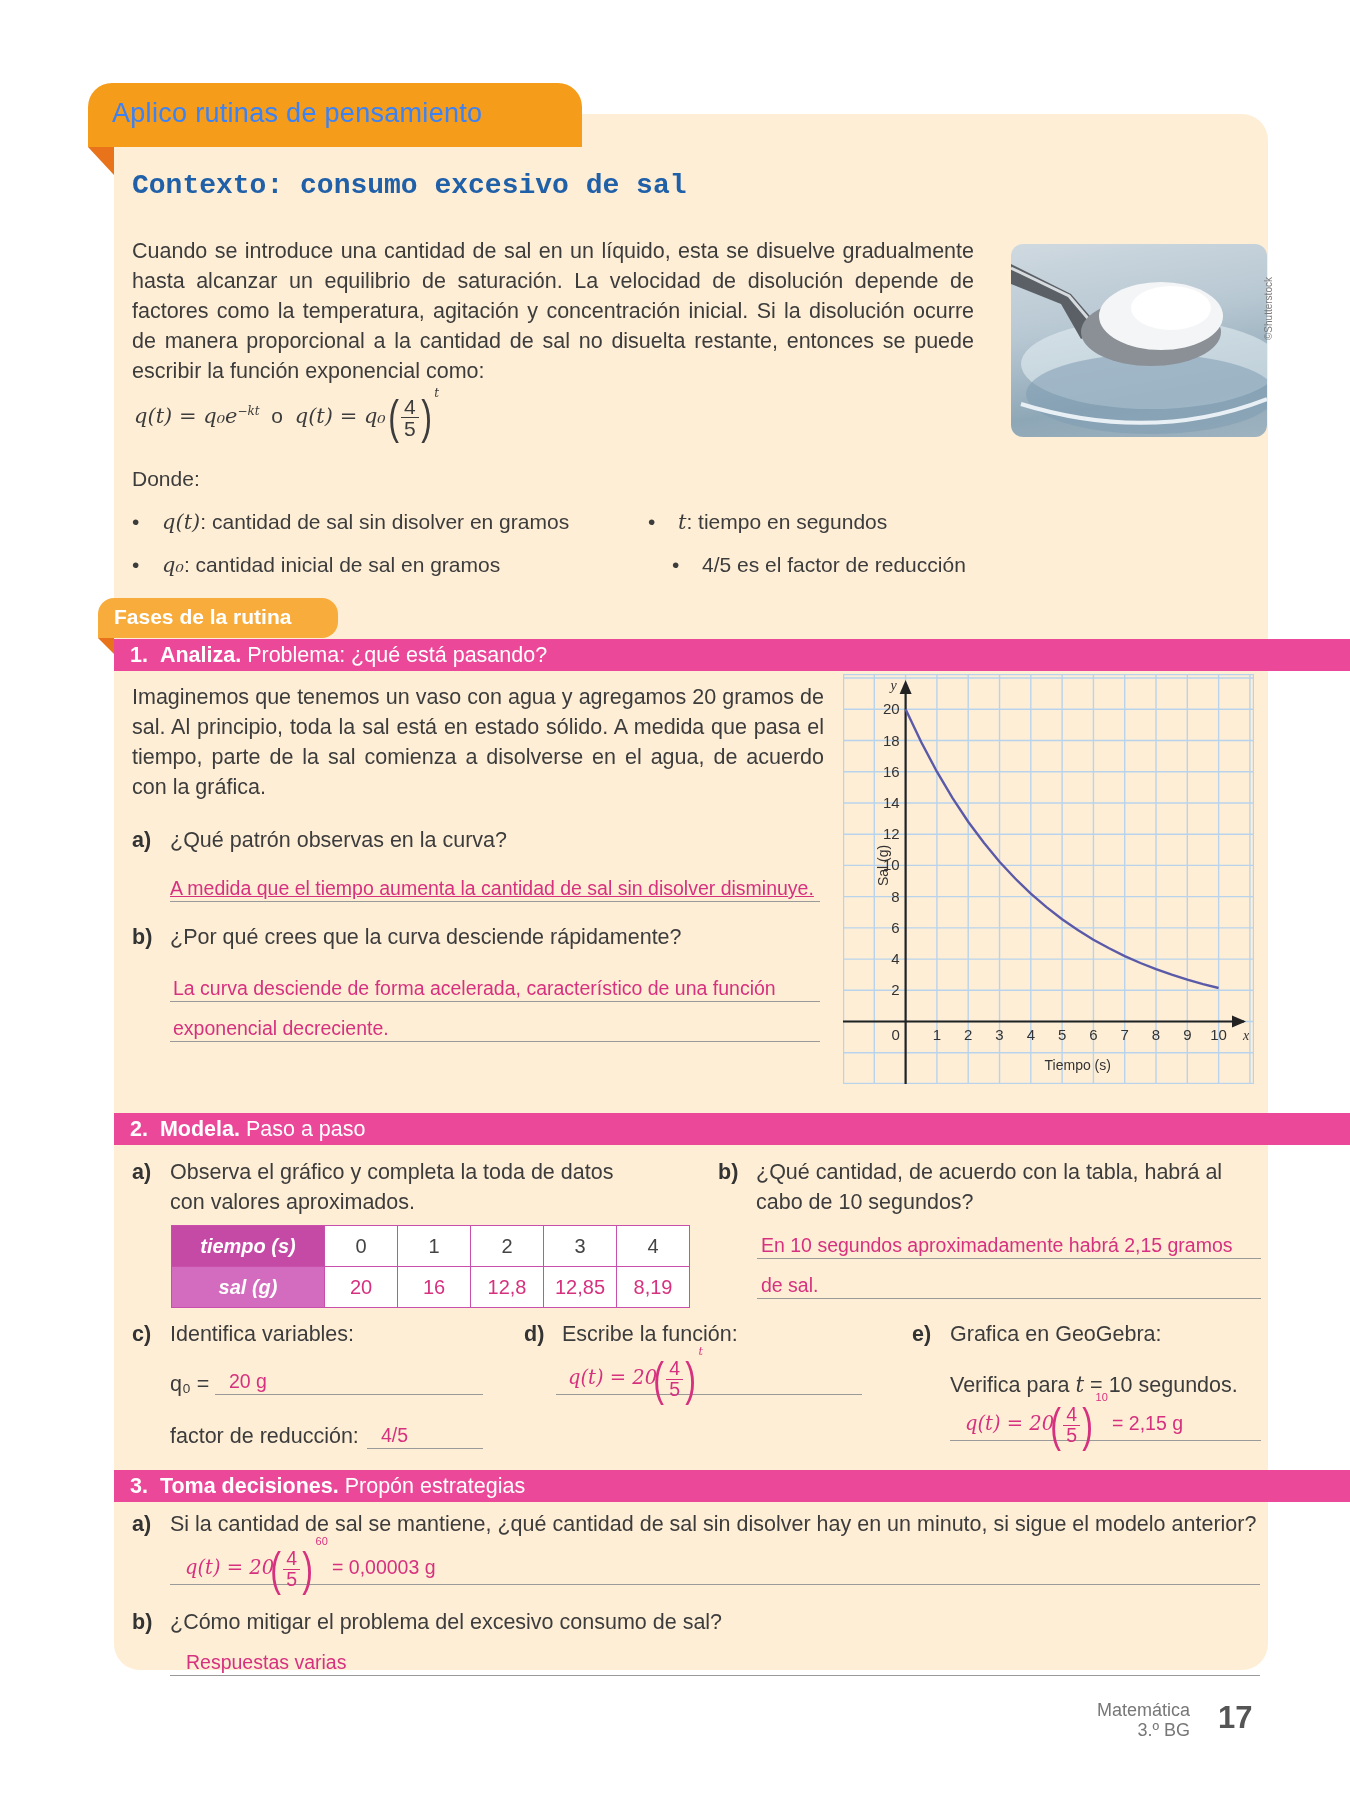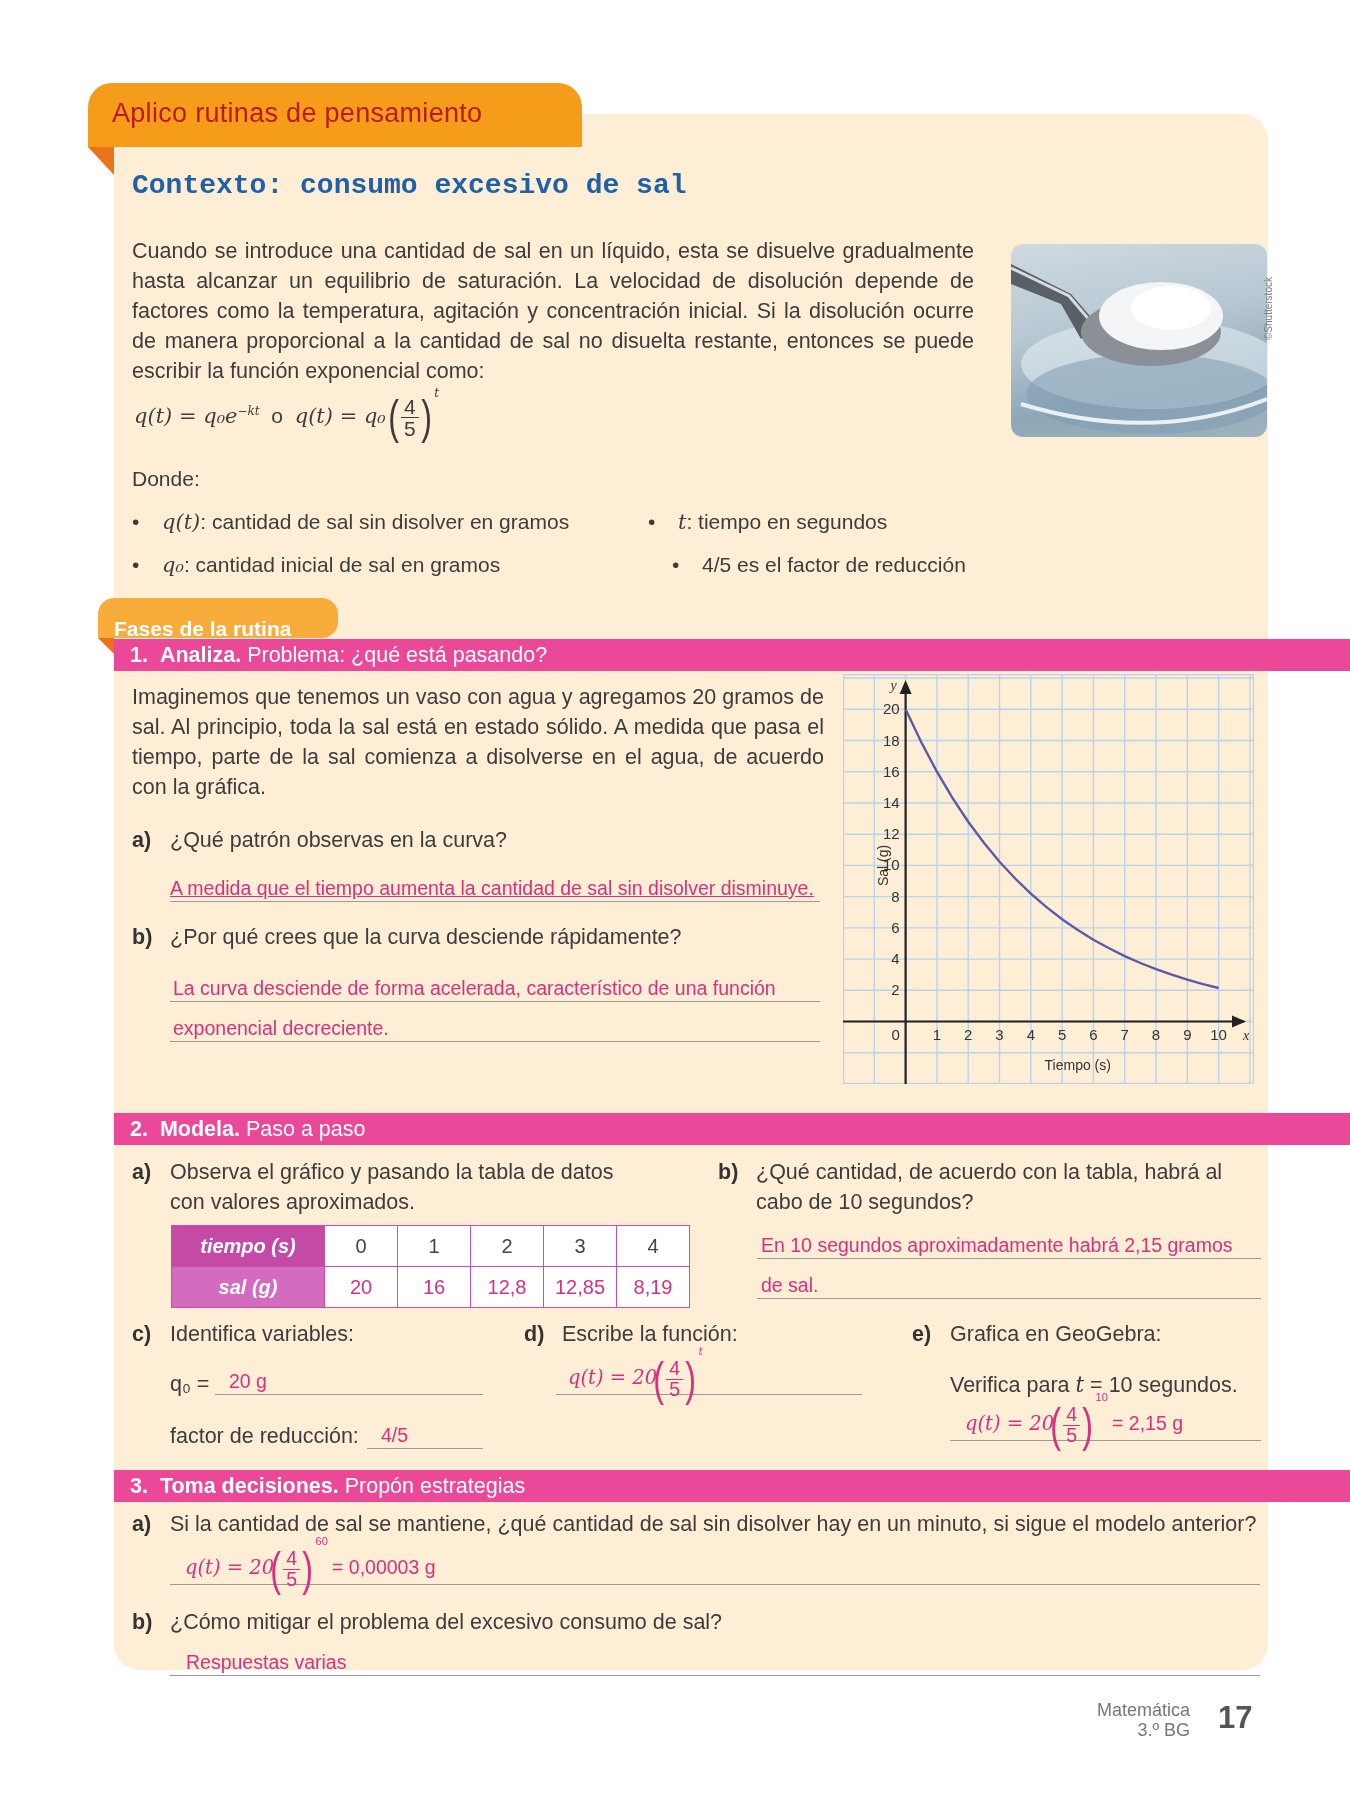"Aplico rutinas de pensamiento" .tab-main-text { color: #b91c1c -> #3b82f6 }
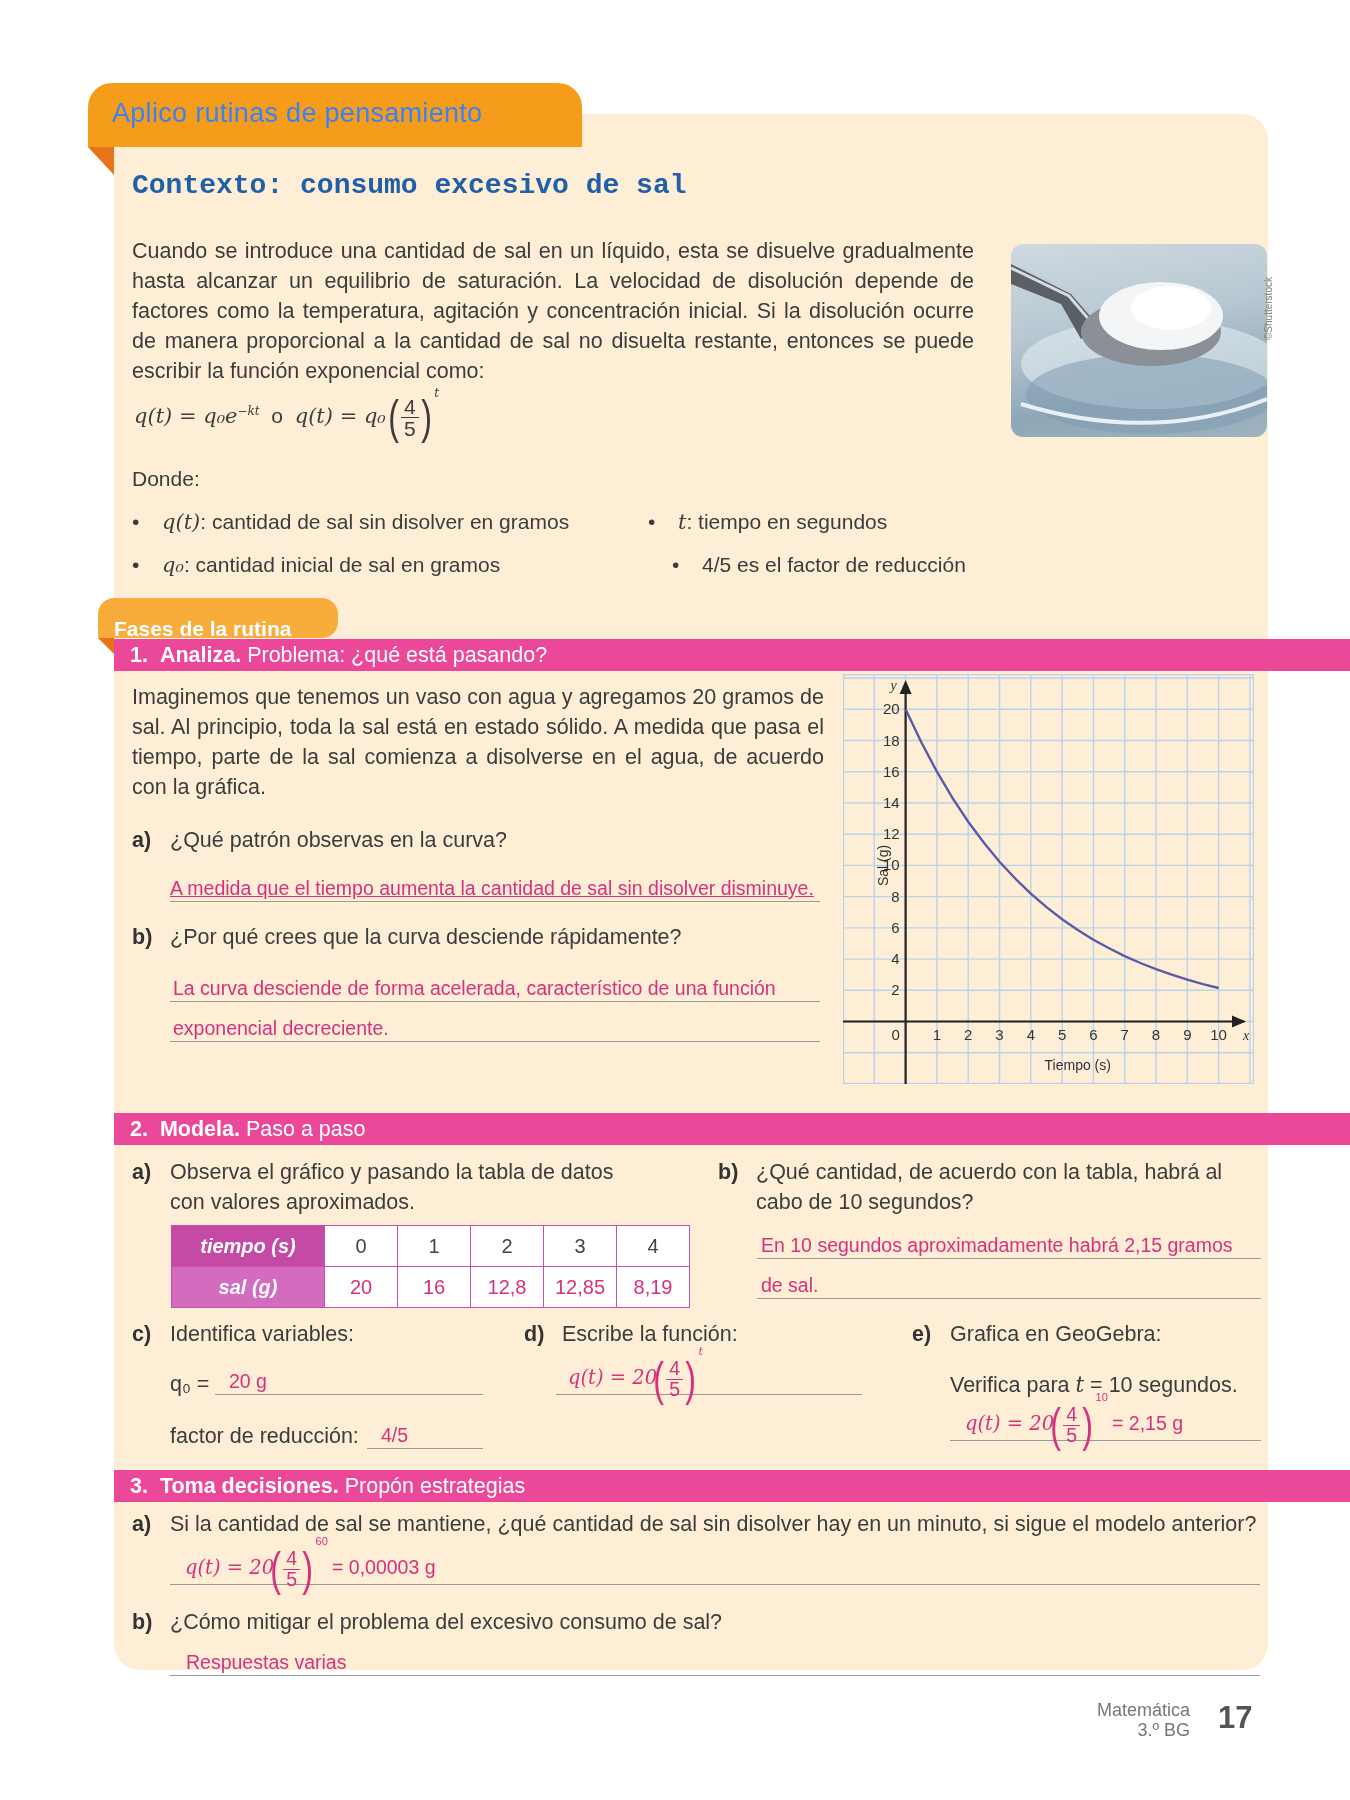"Fases de la rutina" .fases-text { margin-top: 12px -> none }
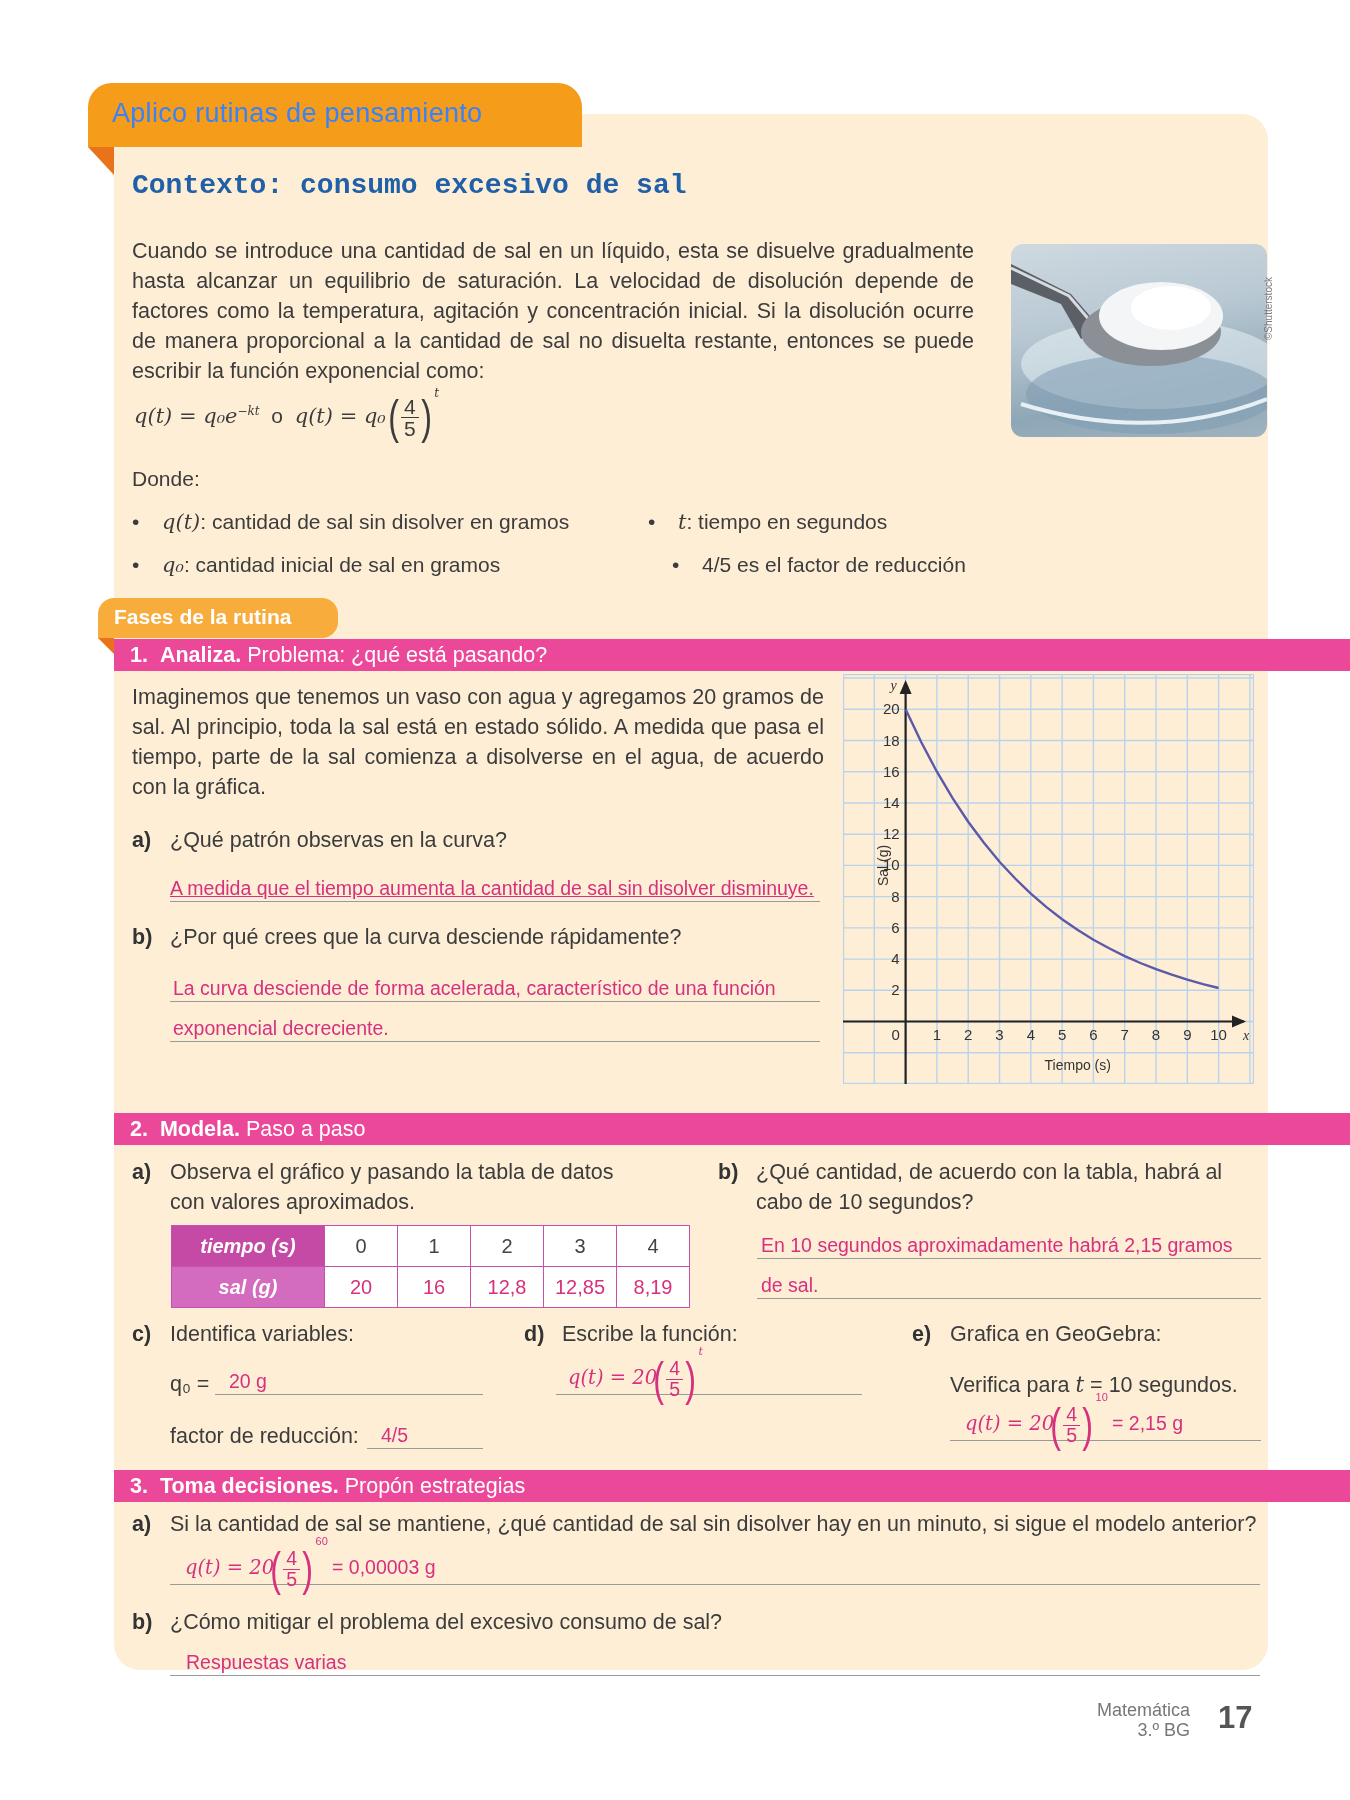"Observa el gráfico y pasando" span { text: pasando la tabla -> completa la toda }
